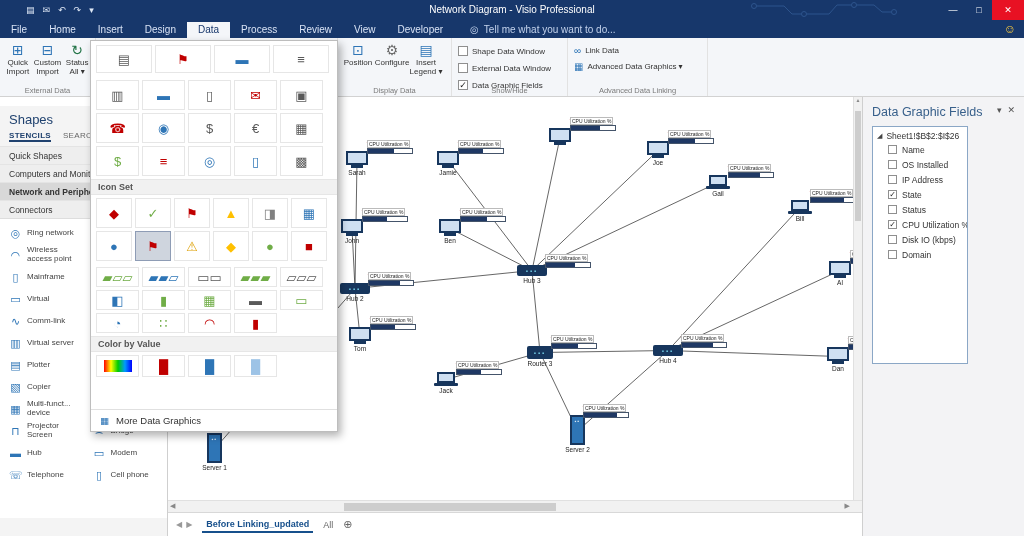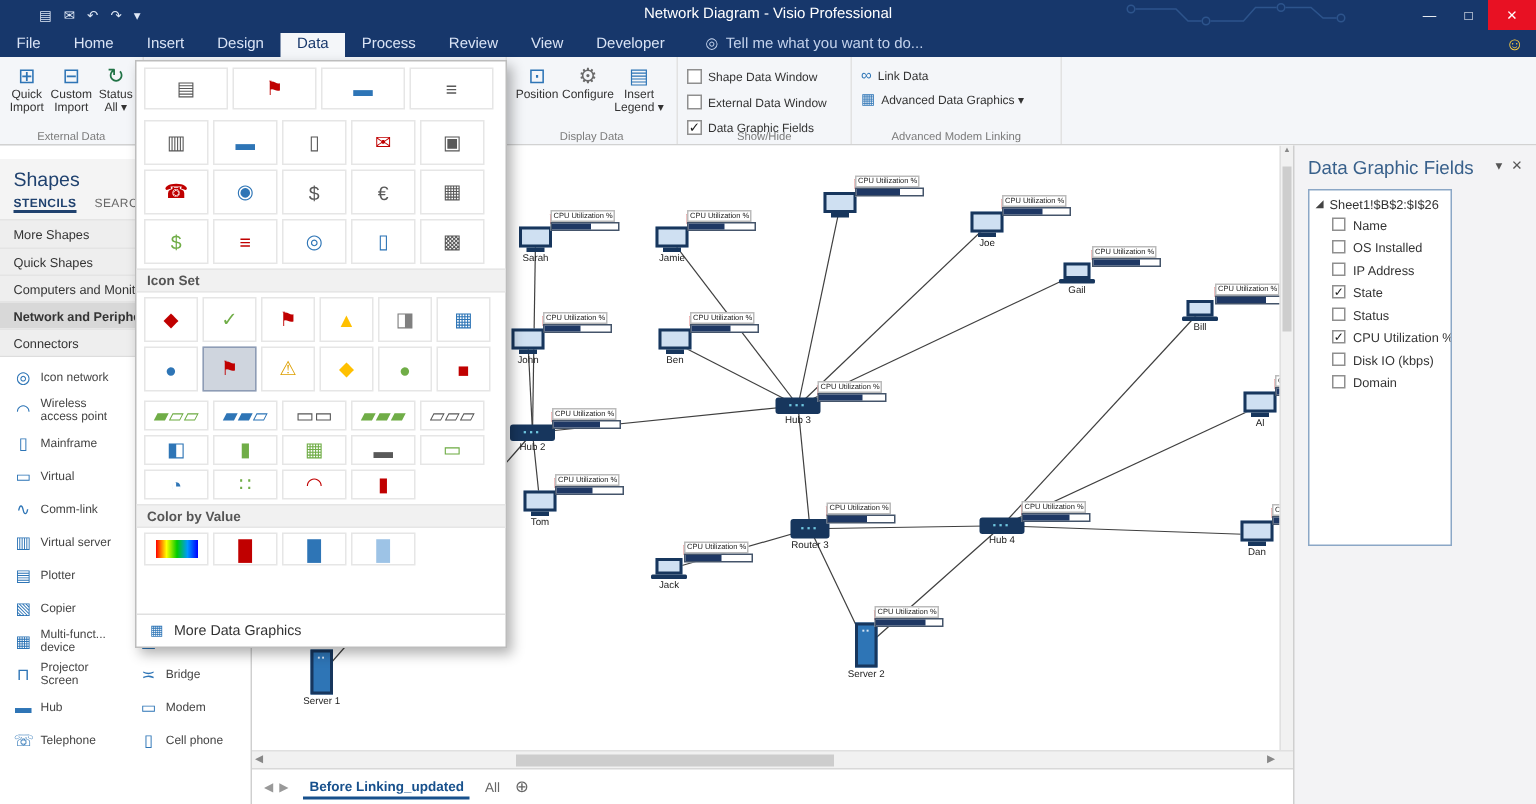"Advanced Modem Linking" div.glabel { text: Modem -> Data }
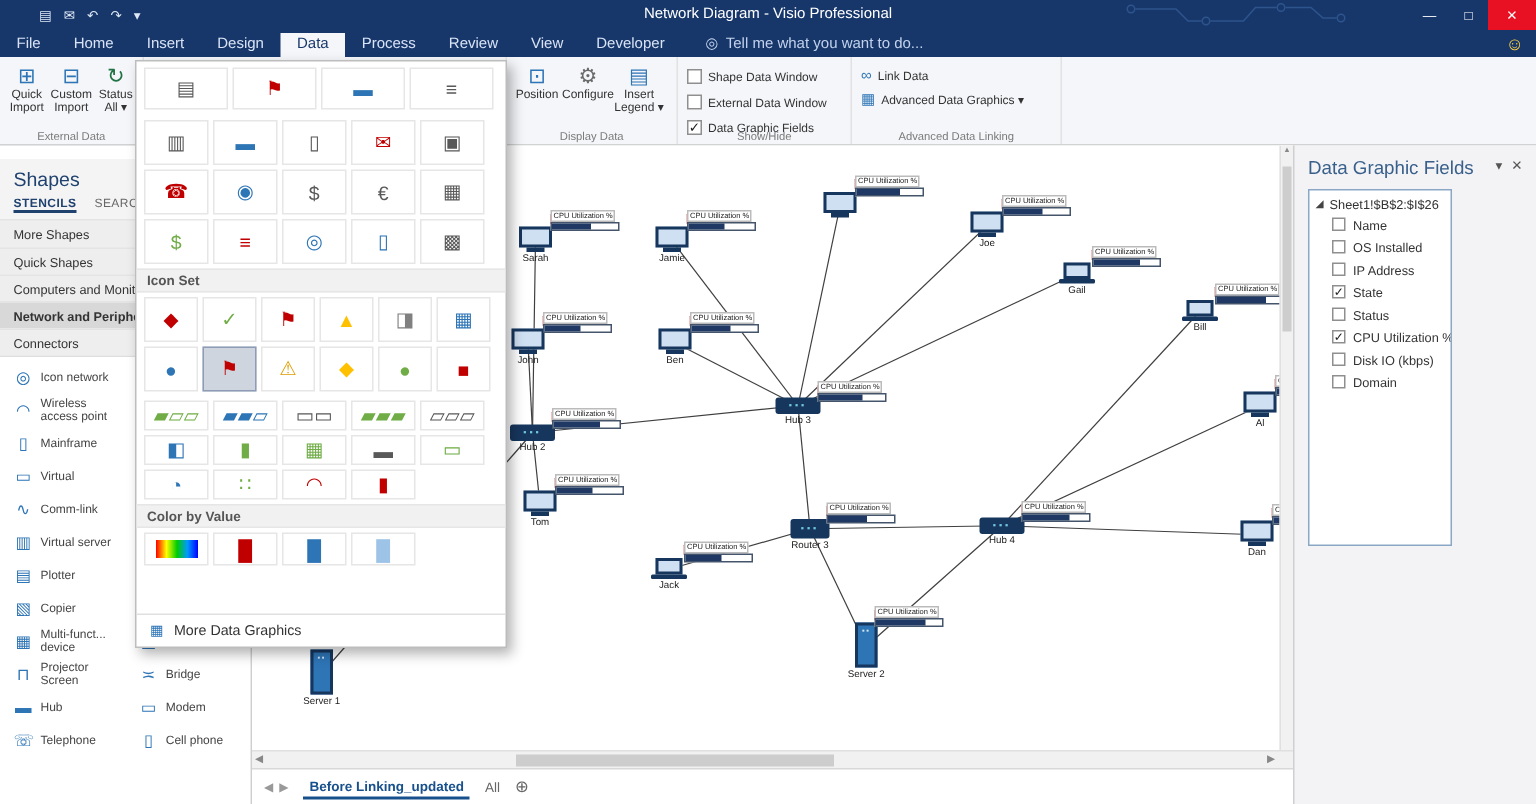"More Shapes" div.snav-row { html: <div> <span>More Shapes</span> <span>▸</span> </div> -> none }
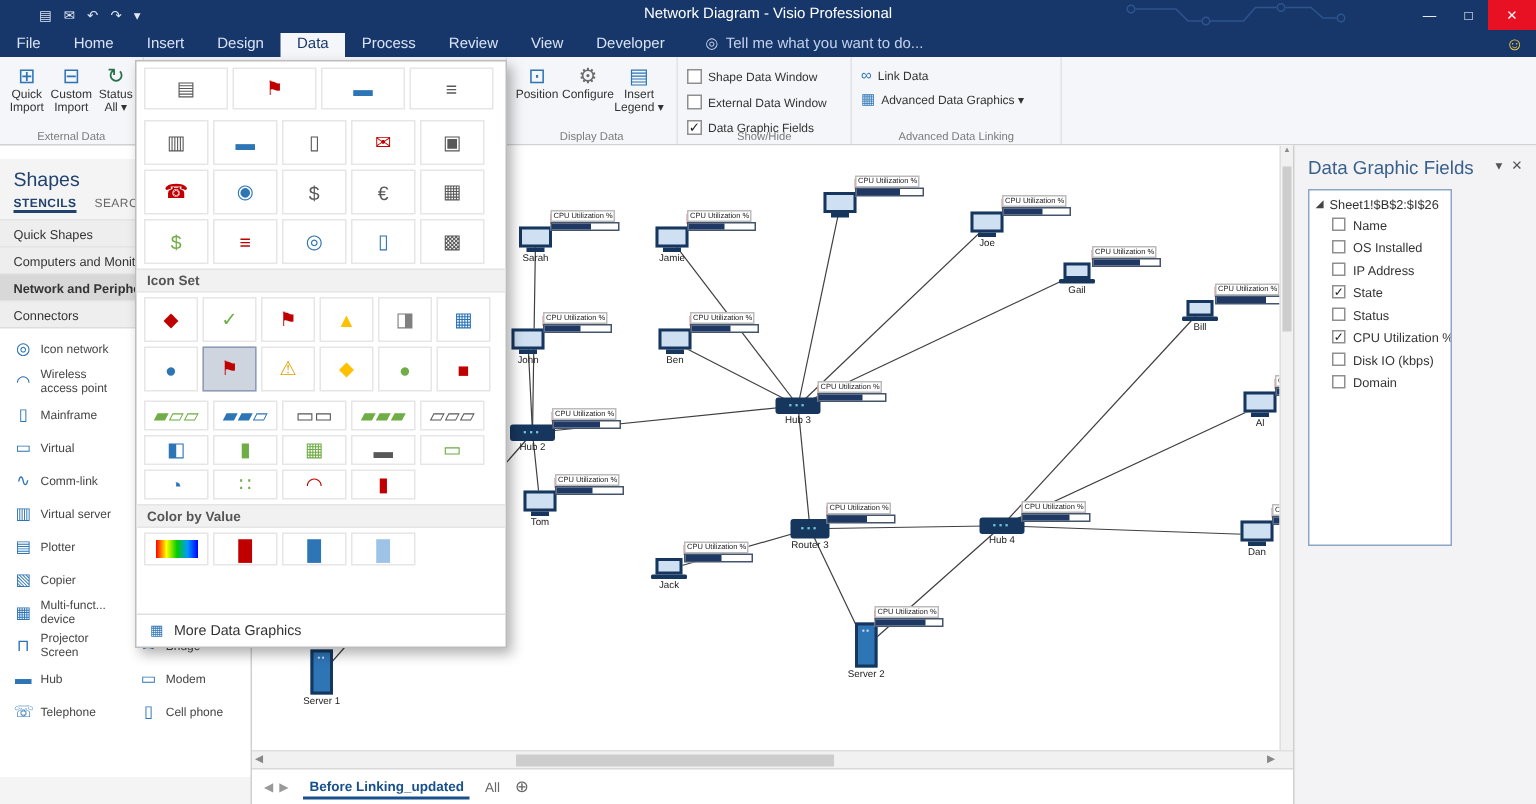"Icon network" span { text: Icon -> Ring }
